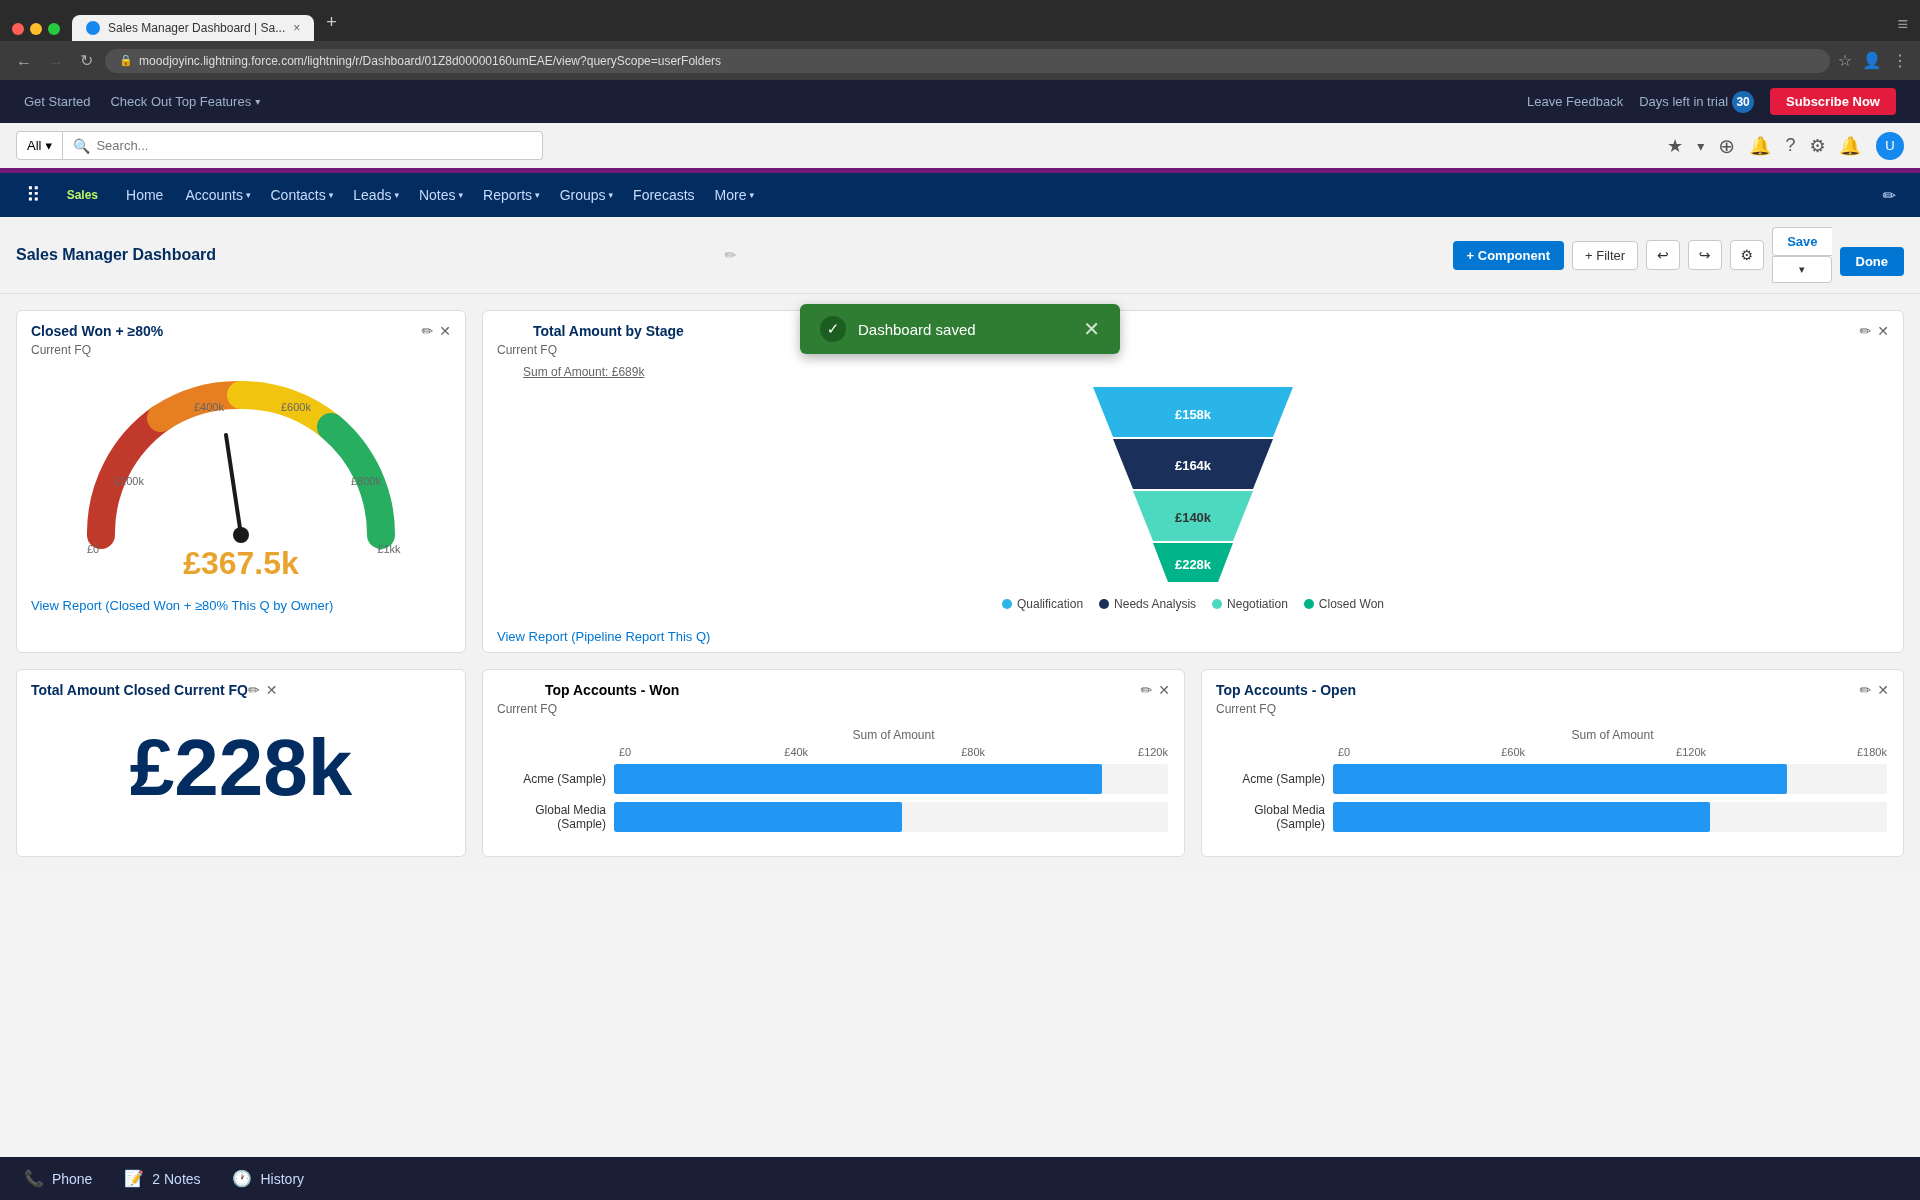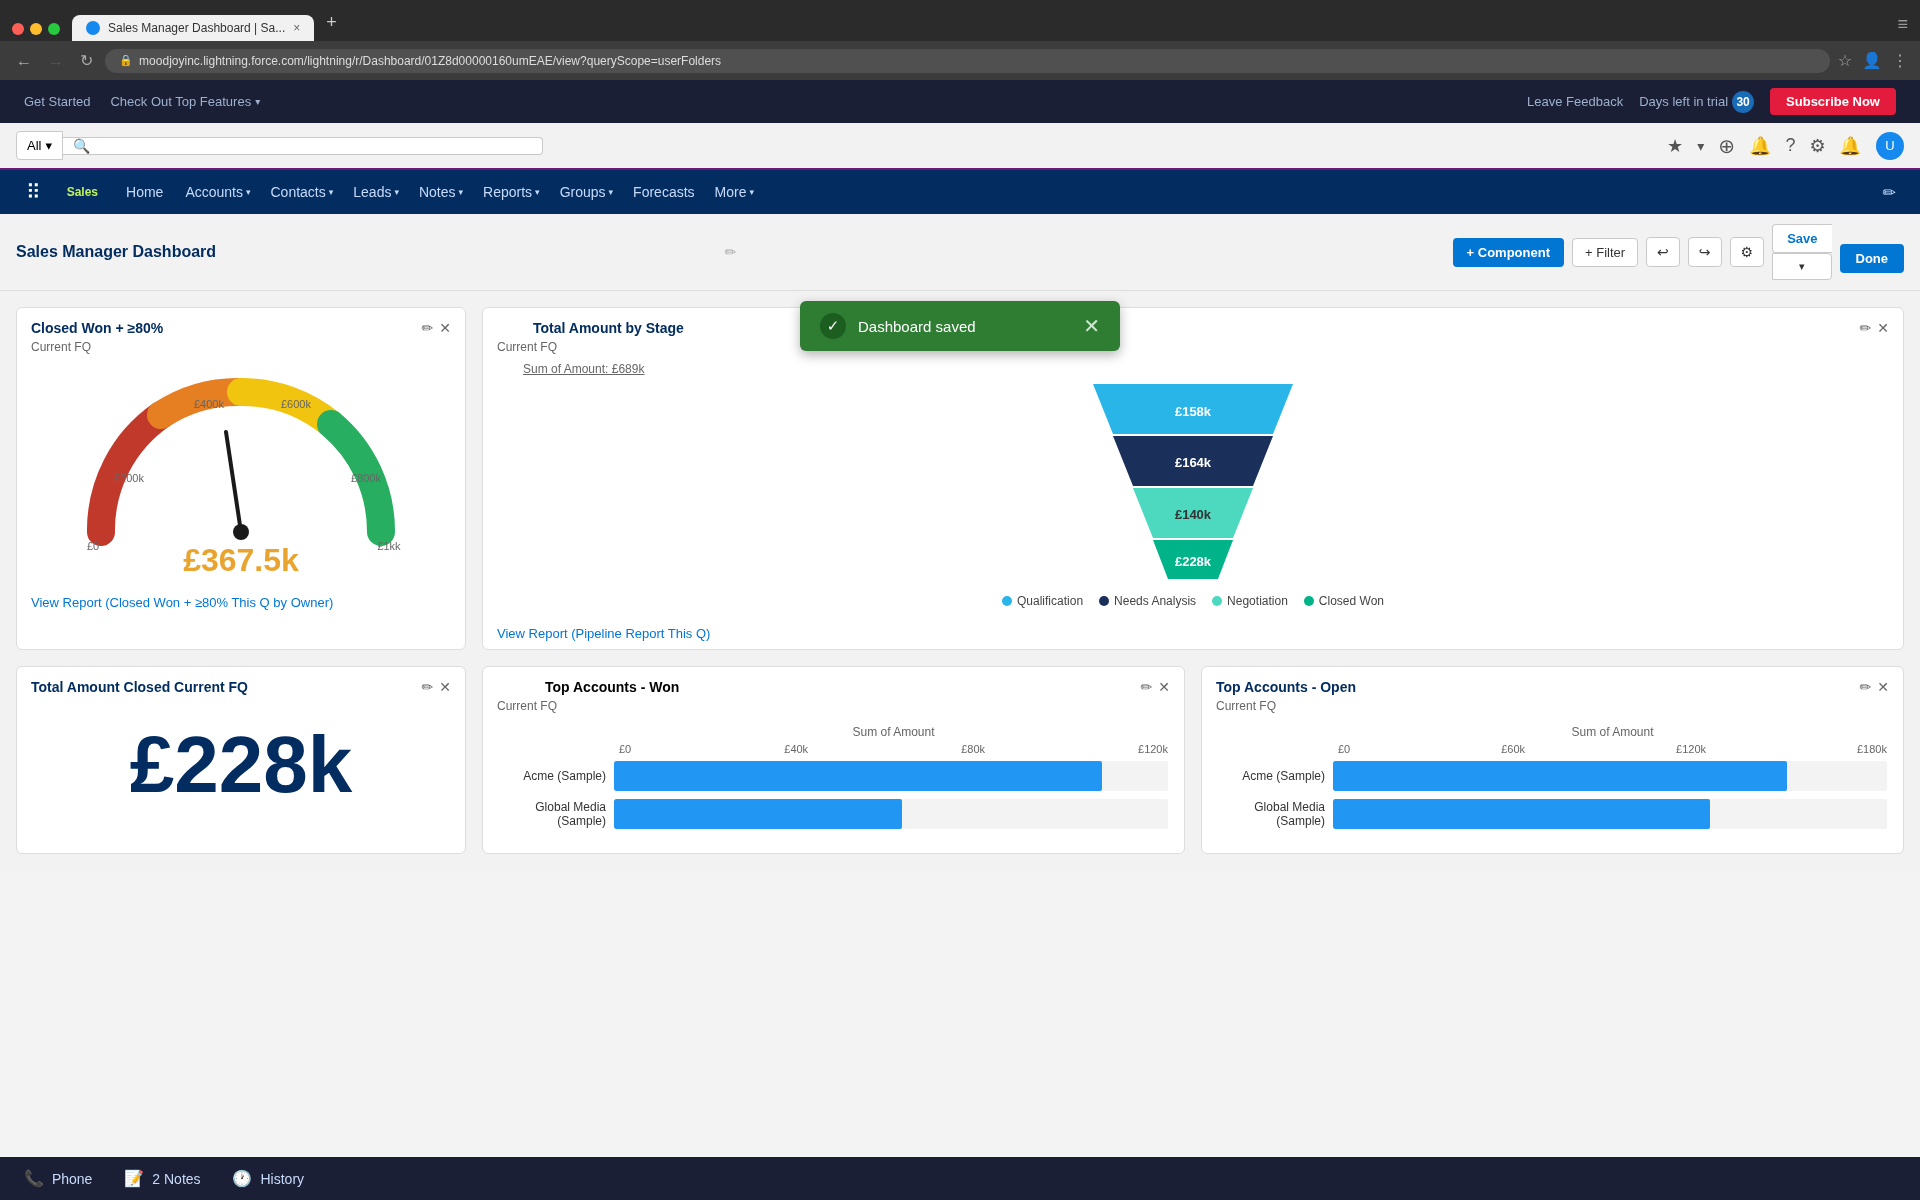"All" div { border-bottom: 2px solid #701a75 -> 5px solid #701a75 }
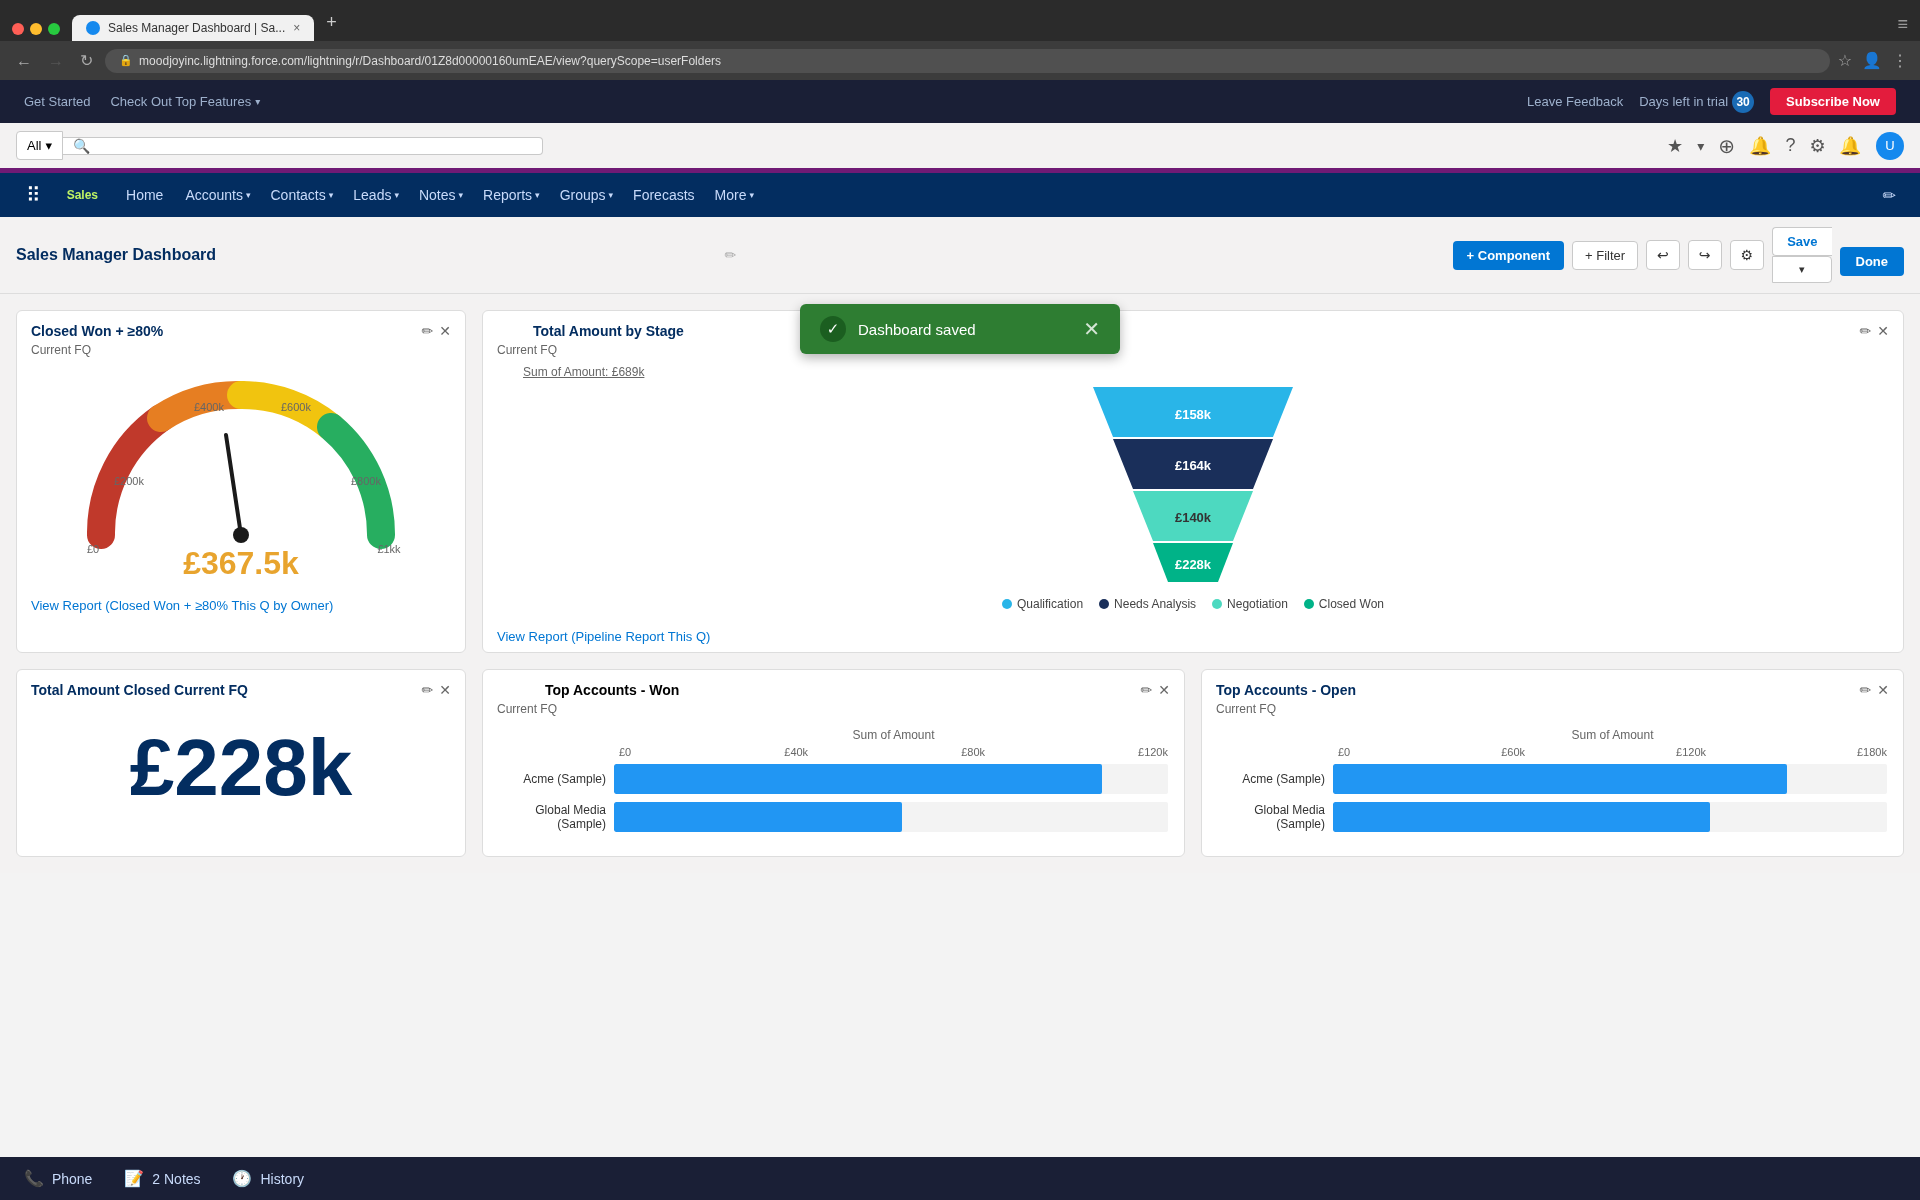"Search..." input { html: none -> <input> }
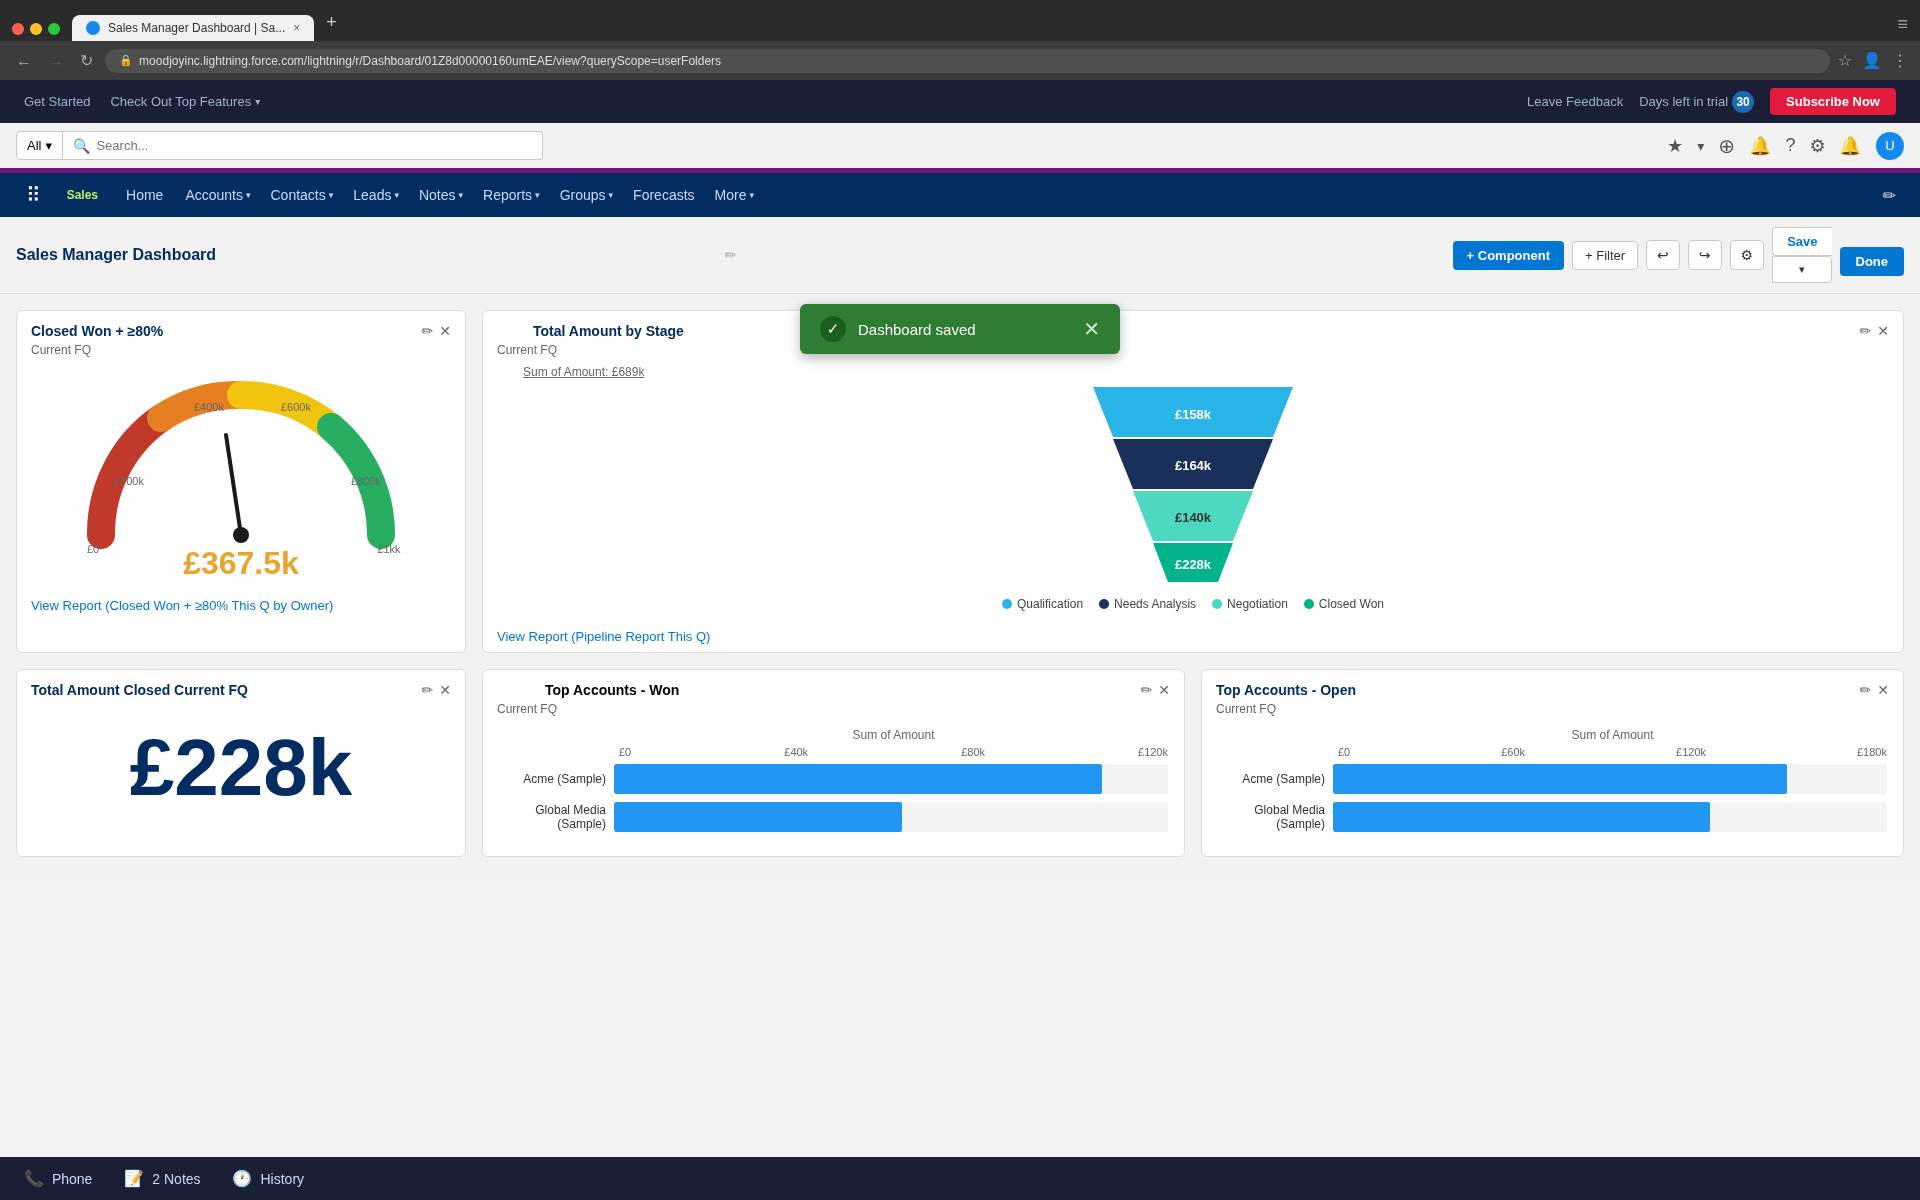"Total Amount Closed Current FQ" div { justify-content: space-between -> none }
